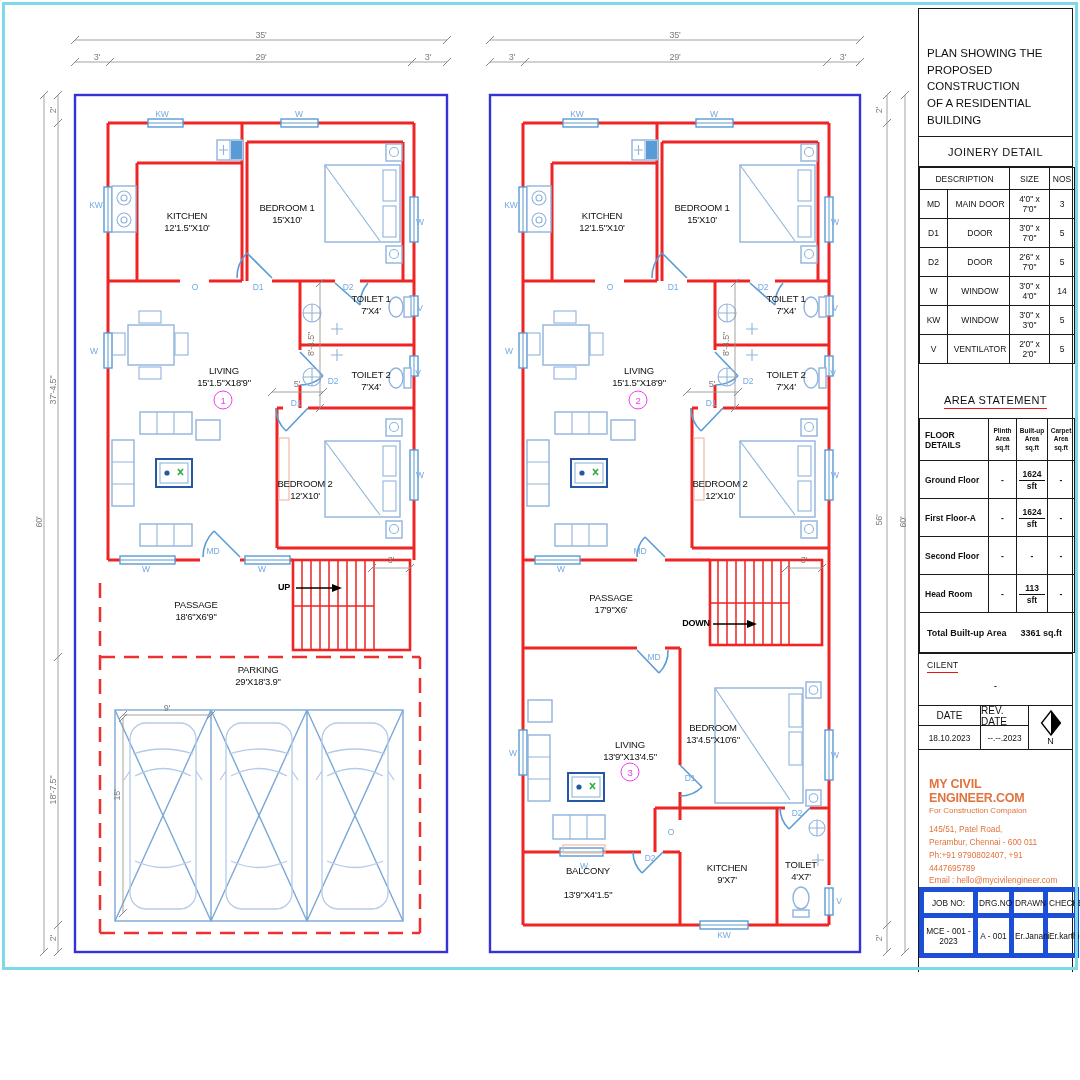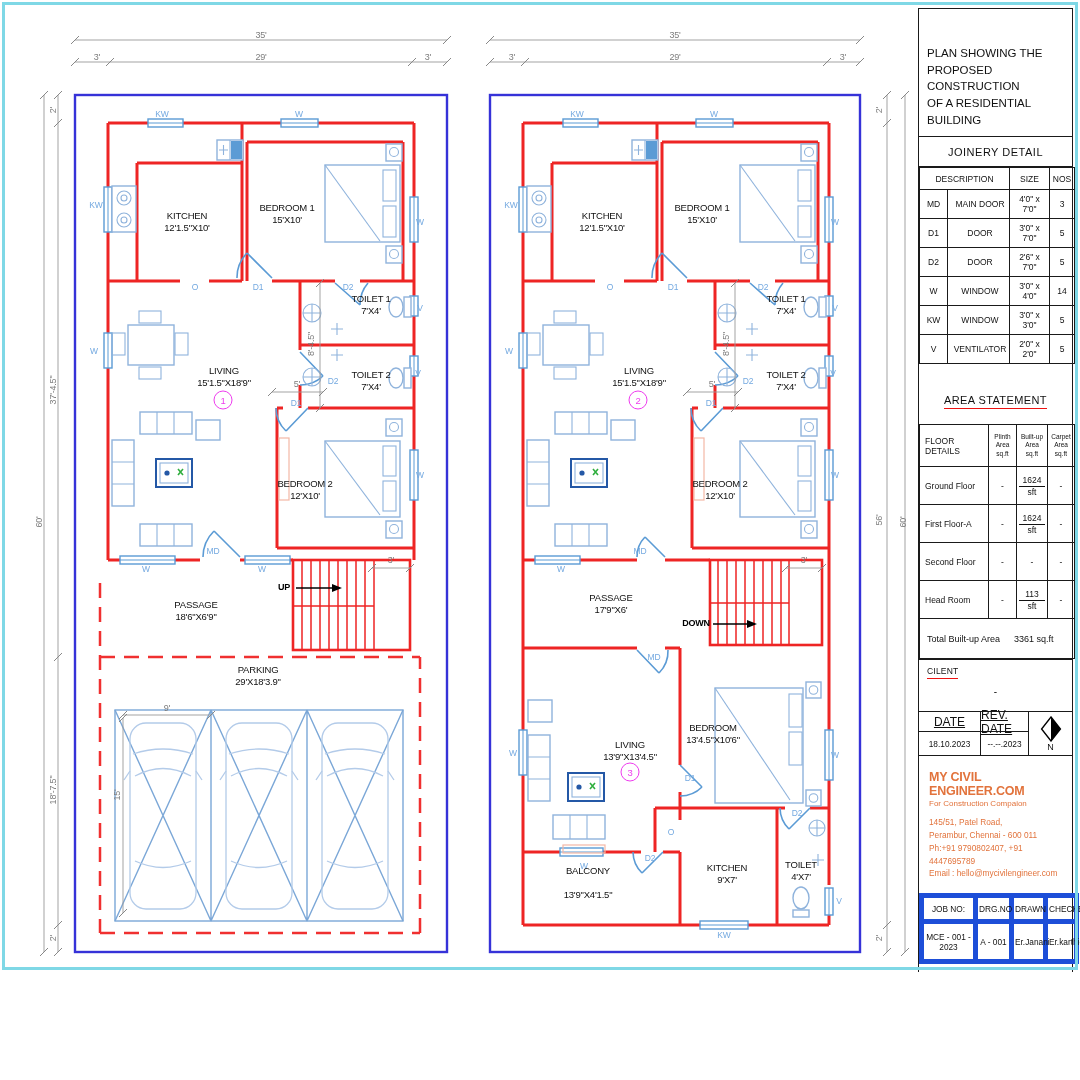"FLOOR DETAILS" table.at { font-weight: none -> bold; margin-top: 8px -> 2px }
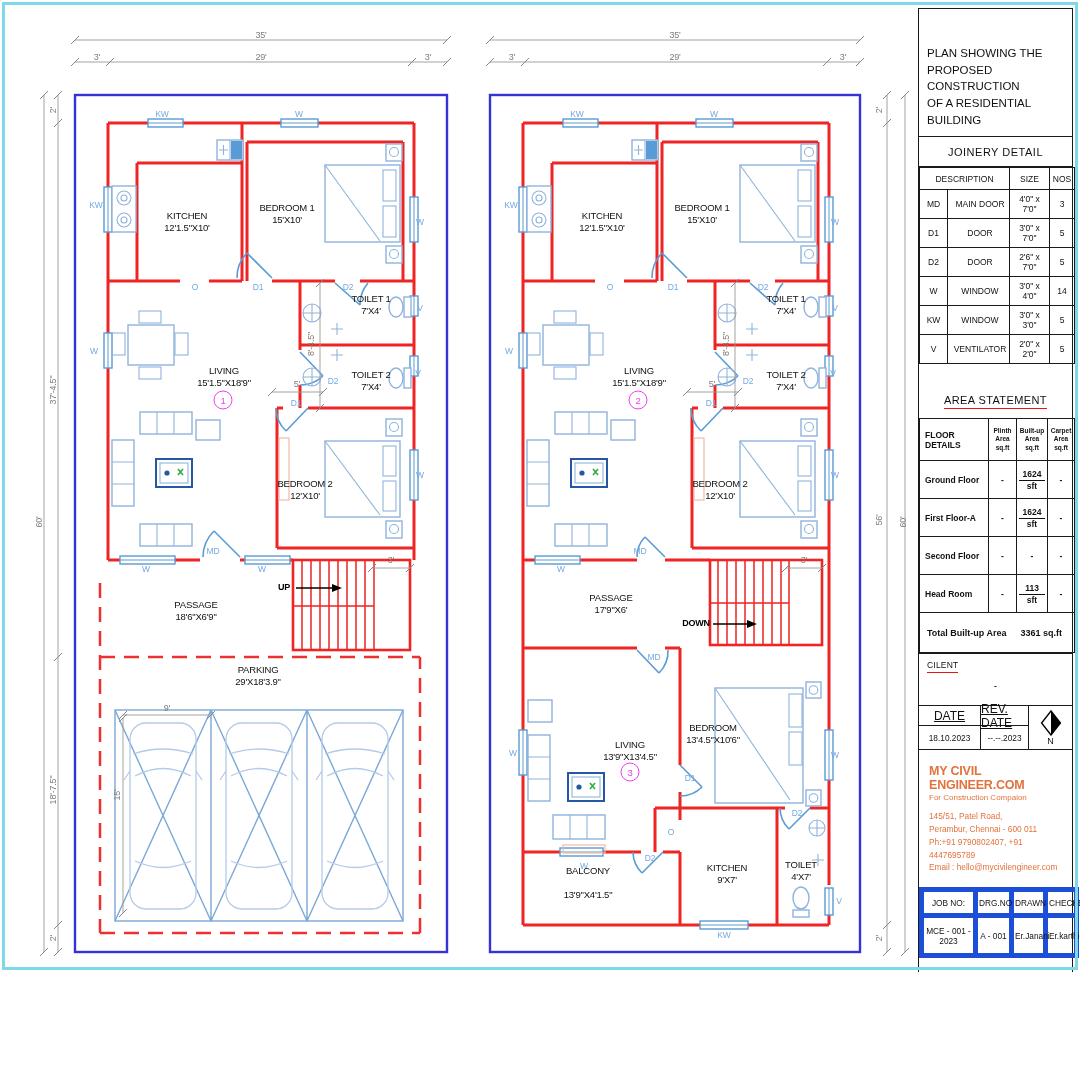"DATE" .dh { font-size: 12px -> 10px; text-decoration: underline -> none }
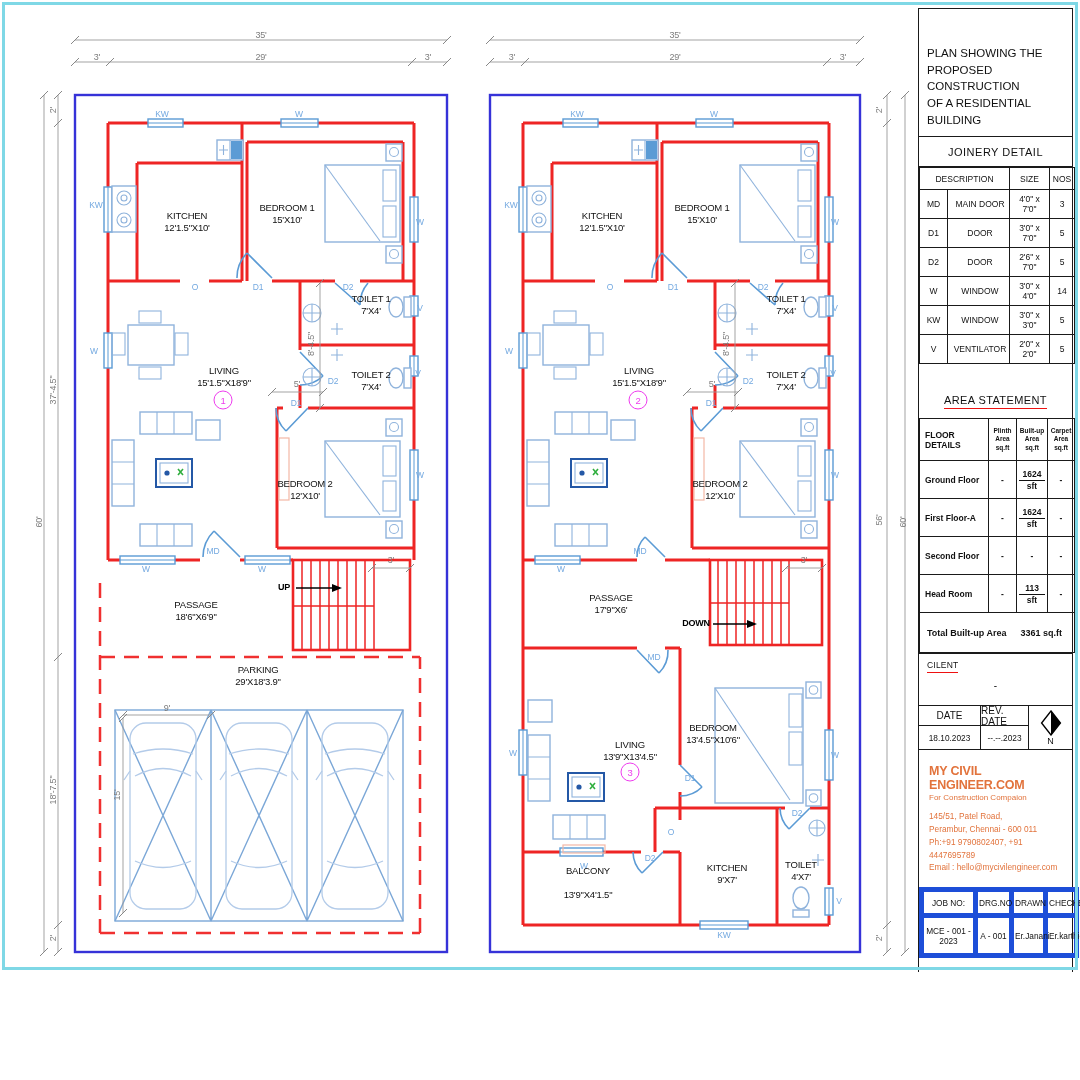"MY CIVIL ENGINEER.COM" .tb-comp { padding: 14px 8px 0 10px -> 27px 8px 0 10px }
